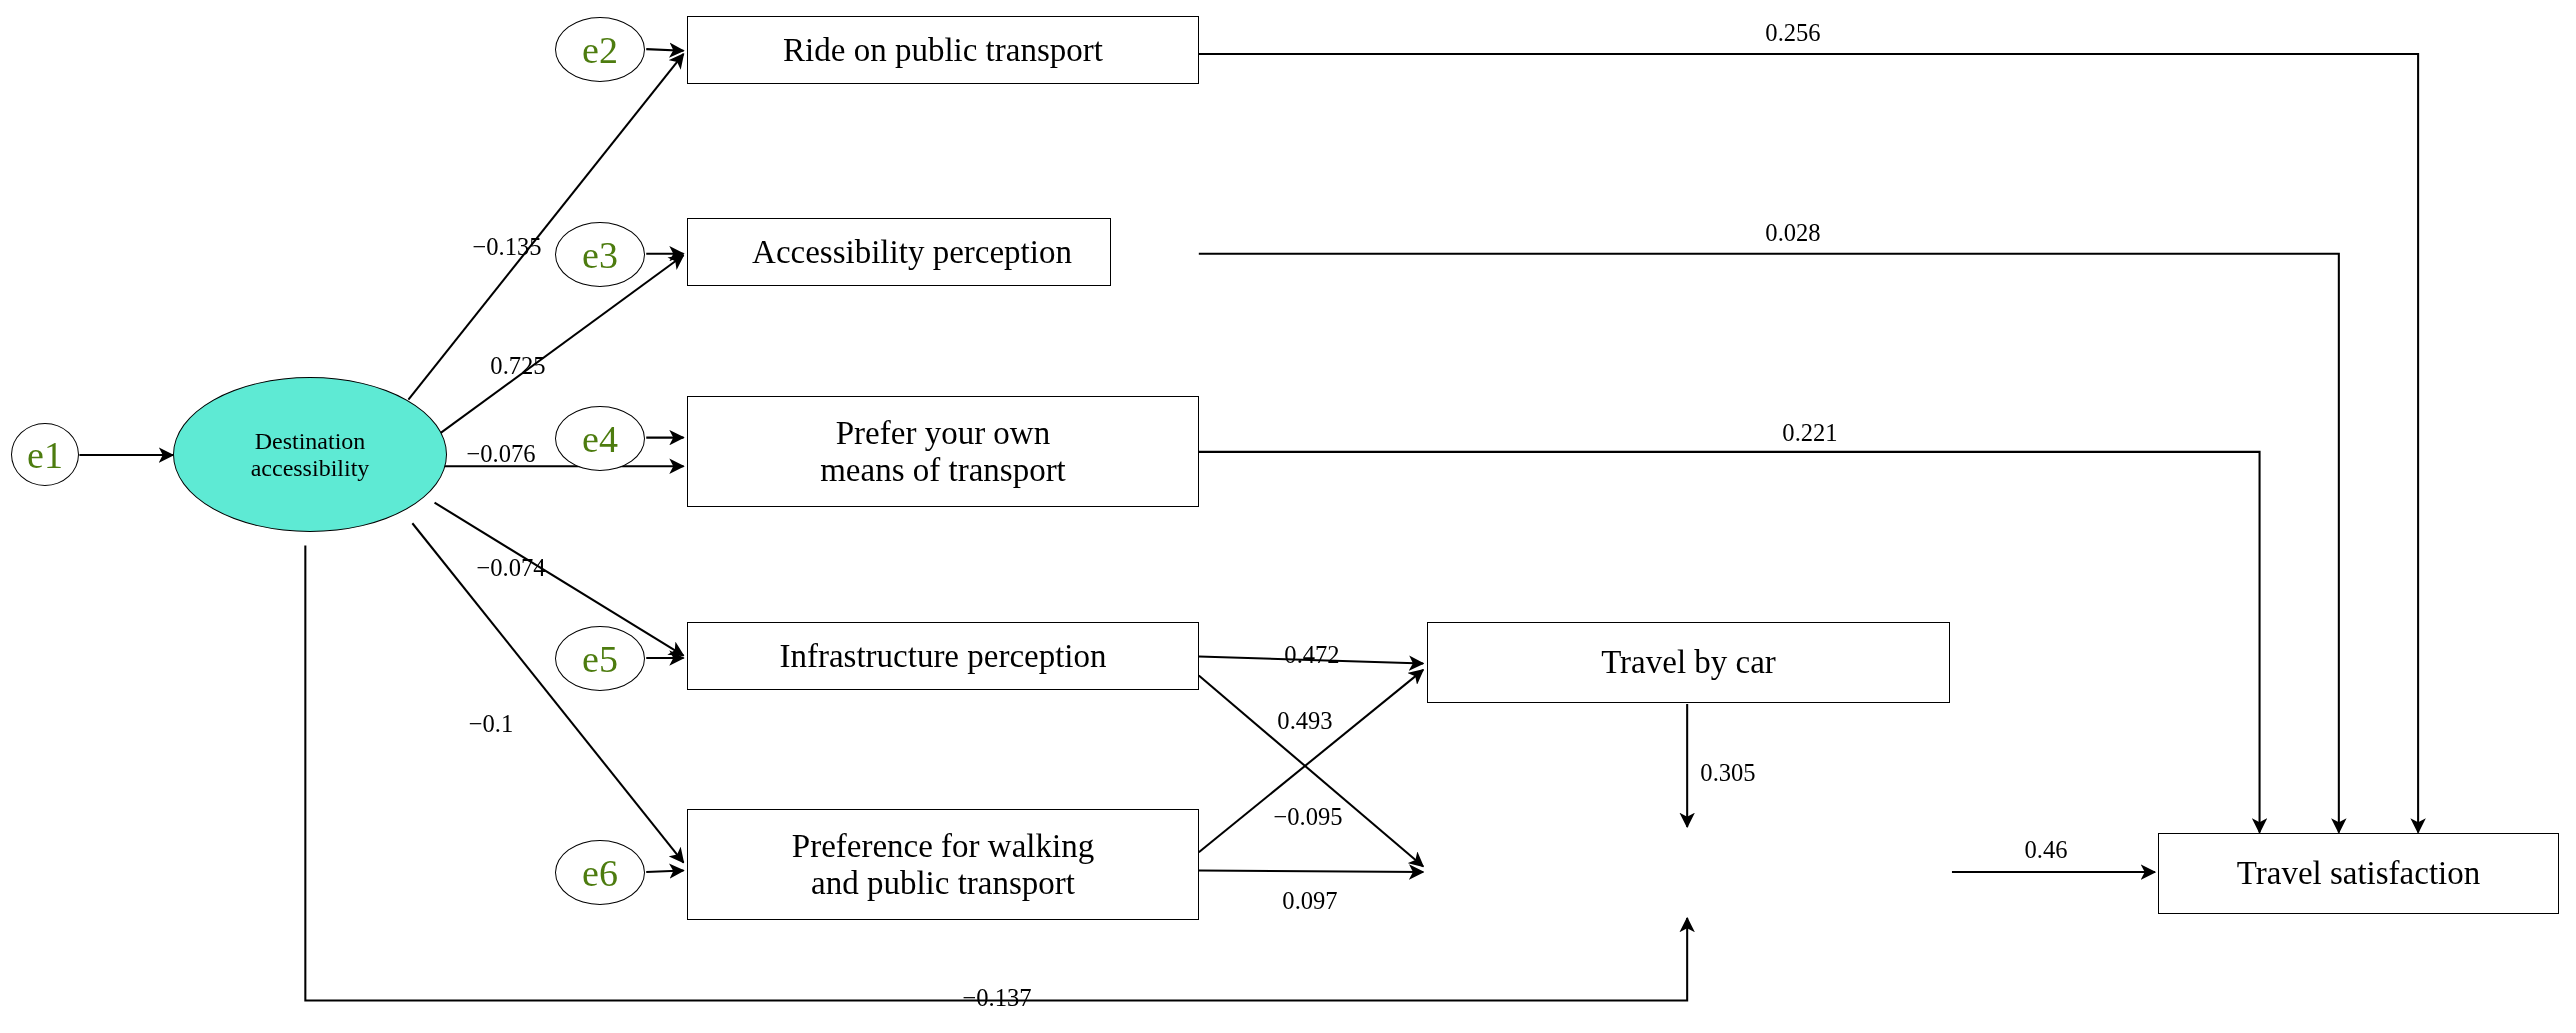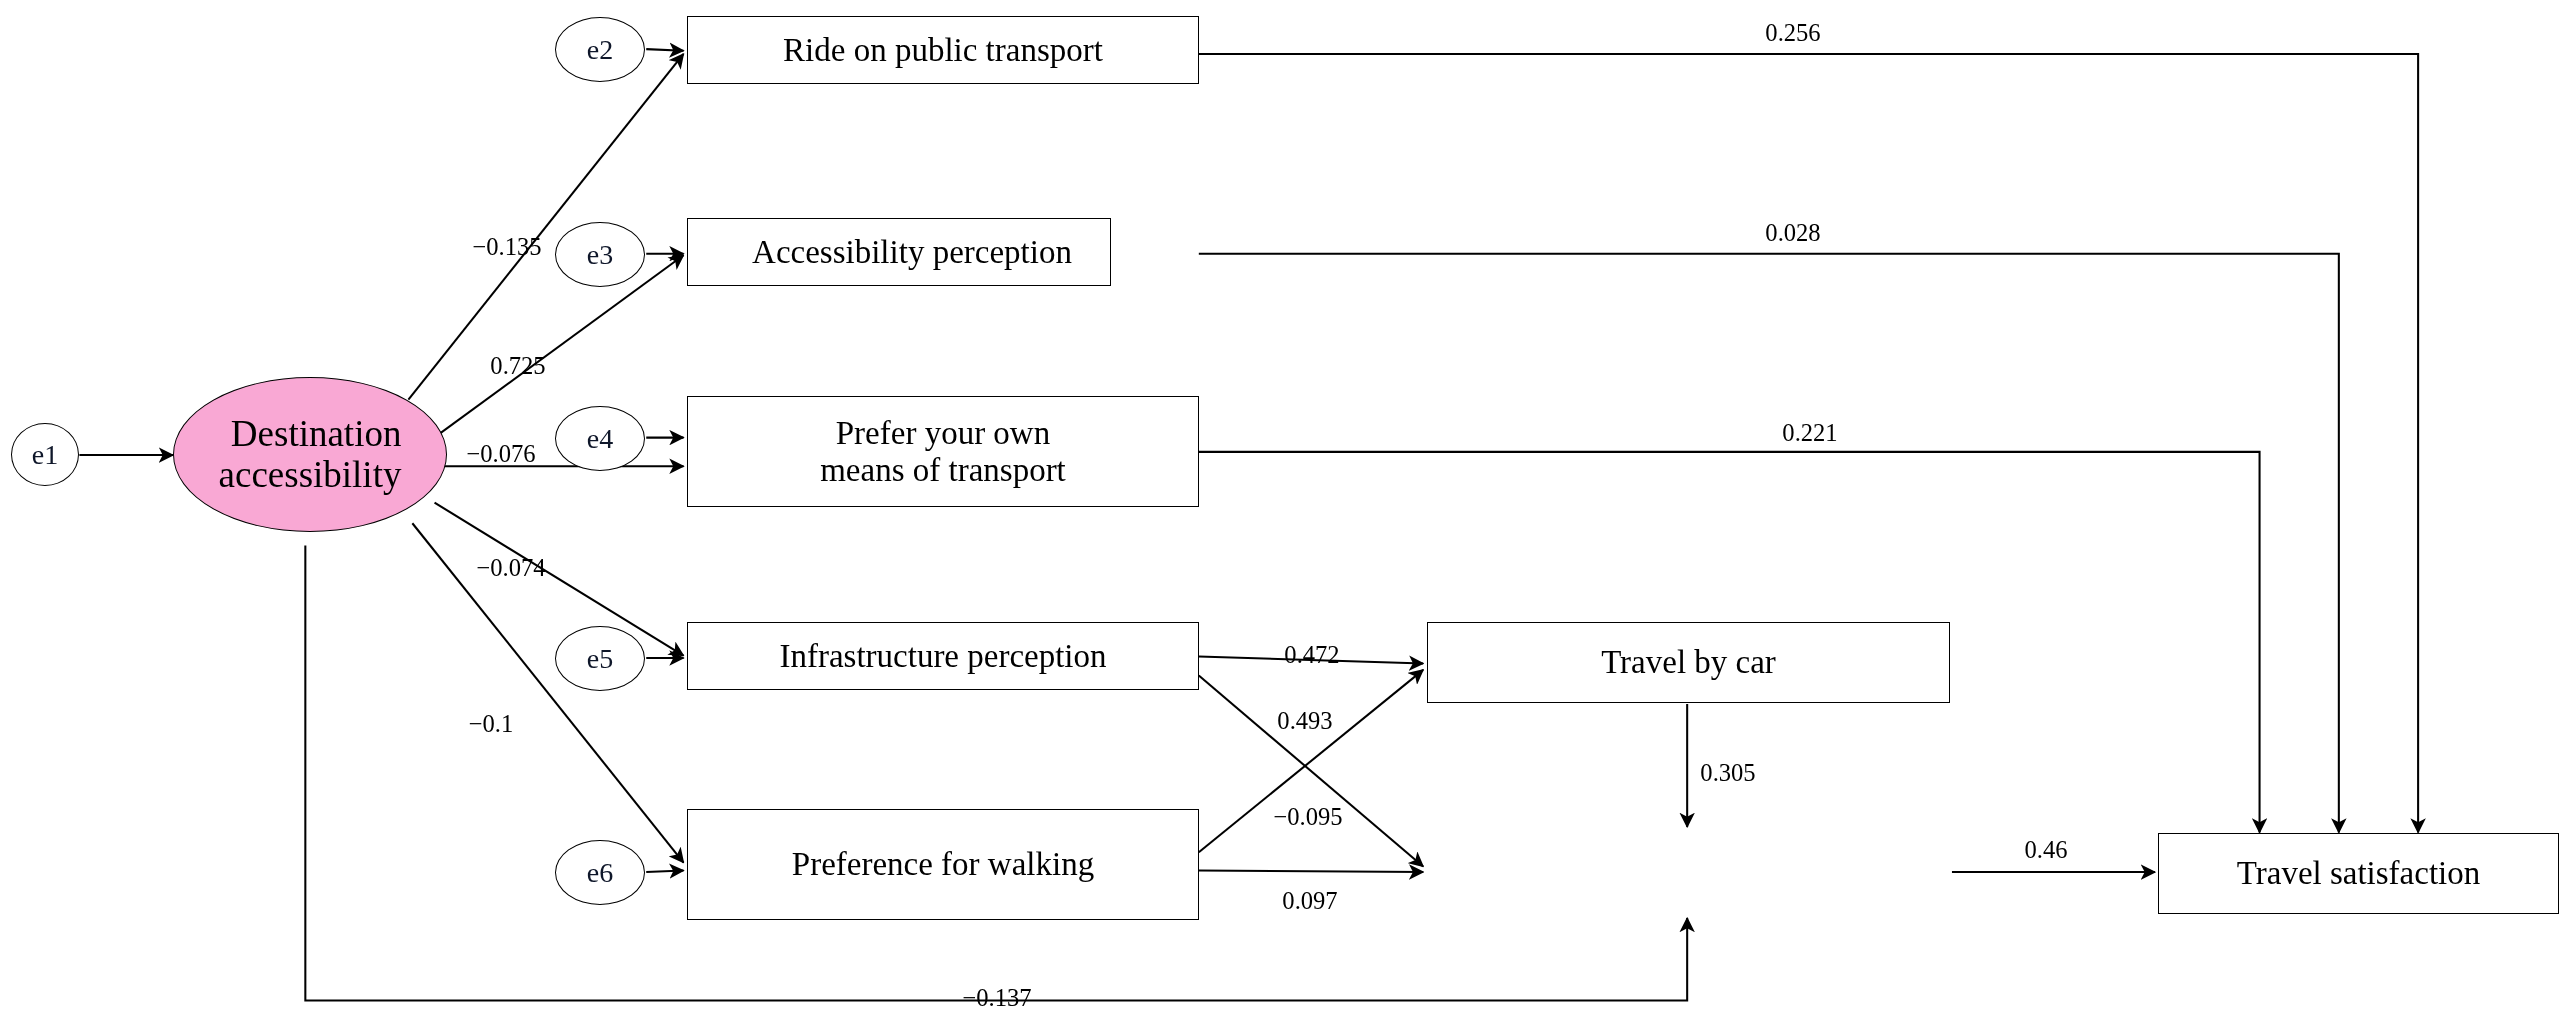"e2" .err-circle { color: #0f172a -> #4d7c0f; font-size: 28px -> 38px }
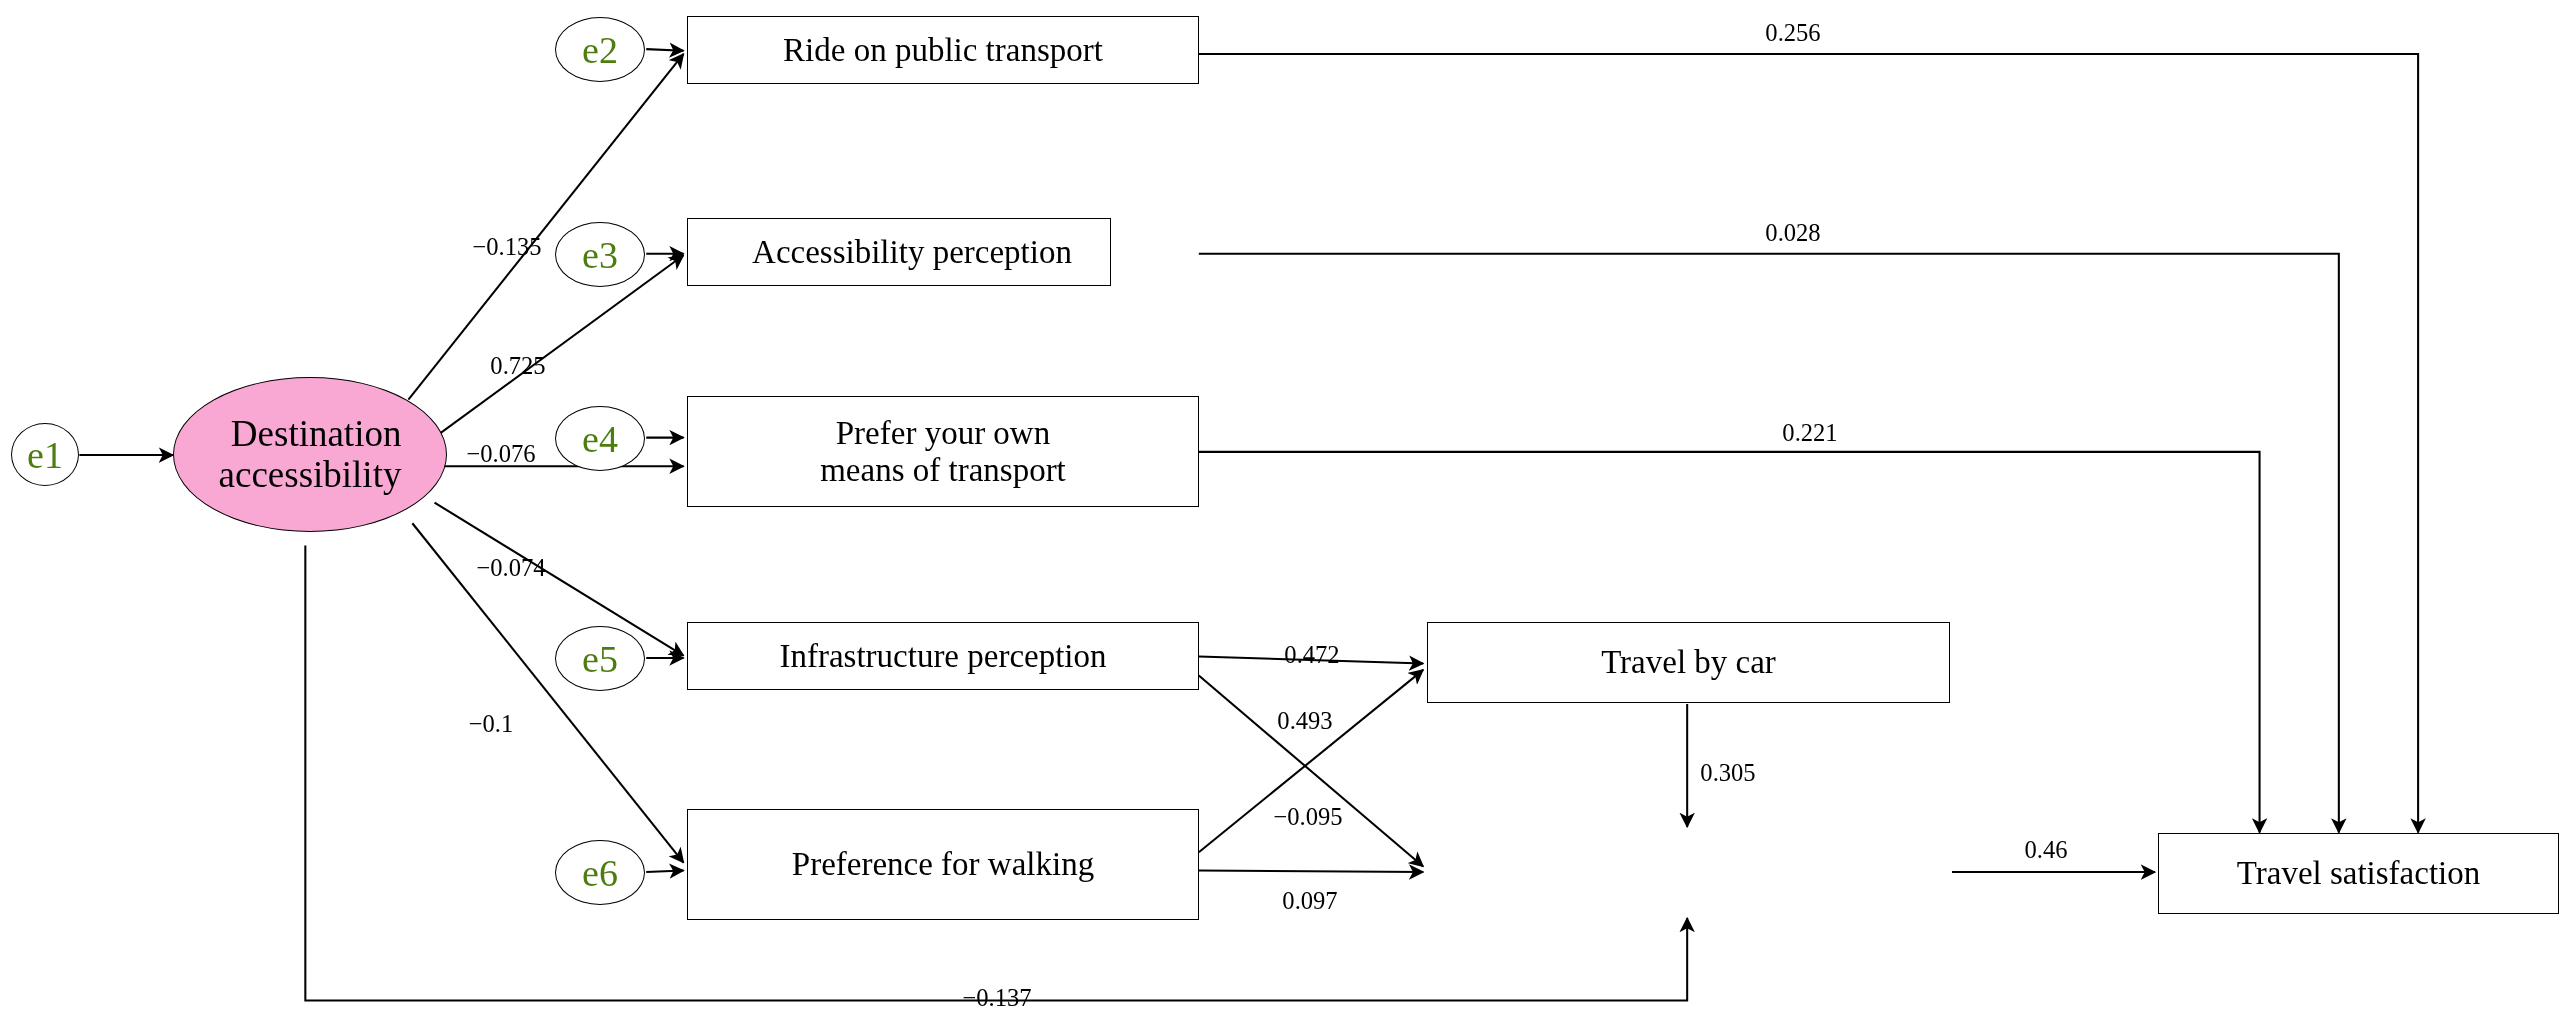"Destination" .node-ellipse { background: #f9a8d4 -> #5eead4; font-size: 37px -> 24px; text-align: right -> center }
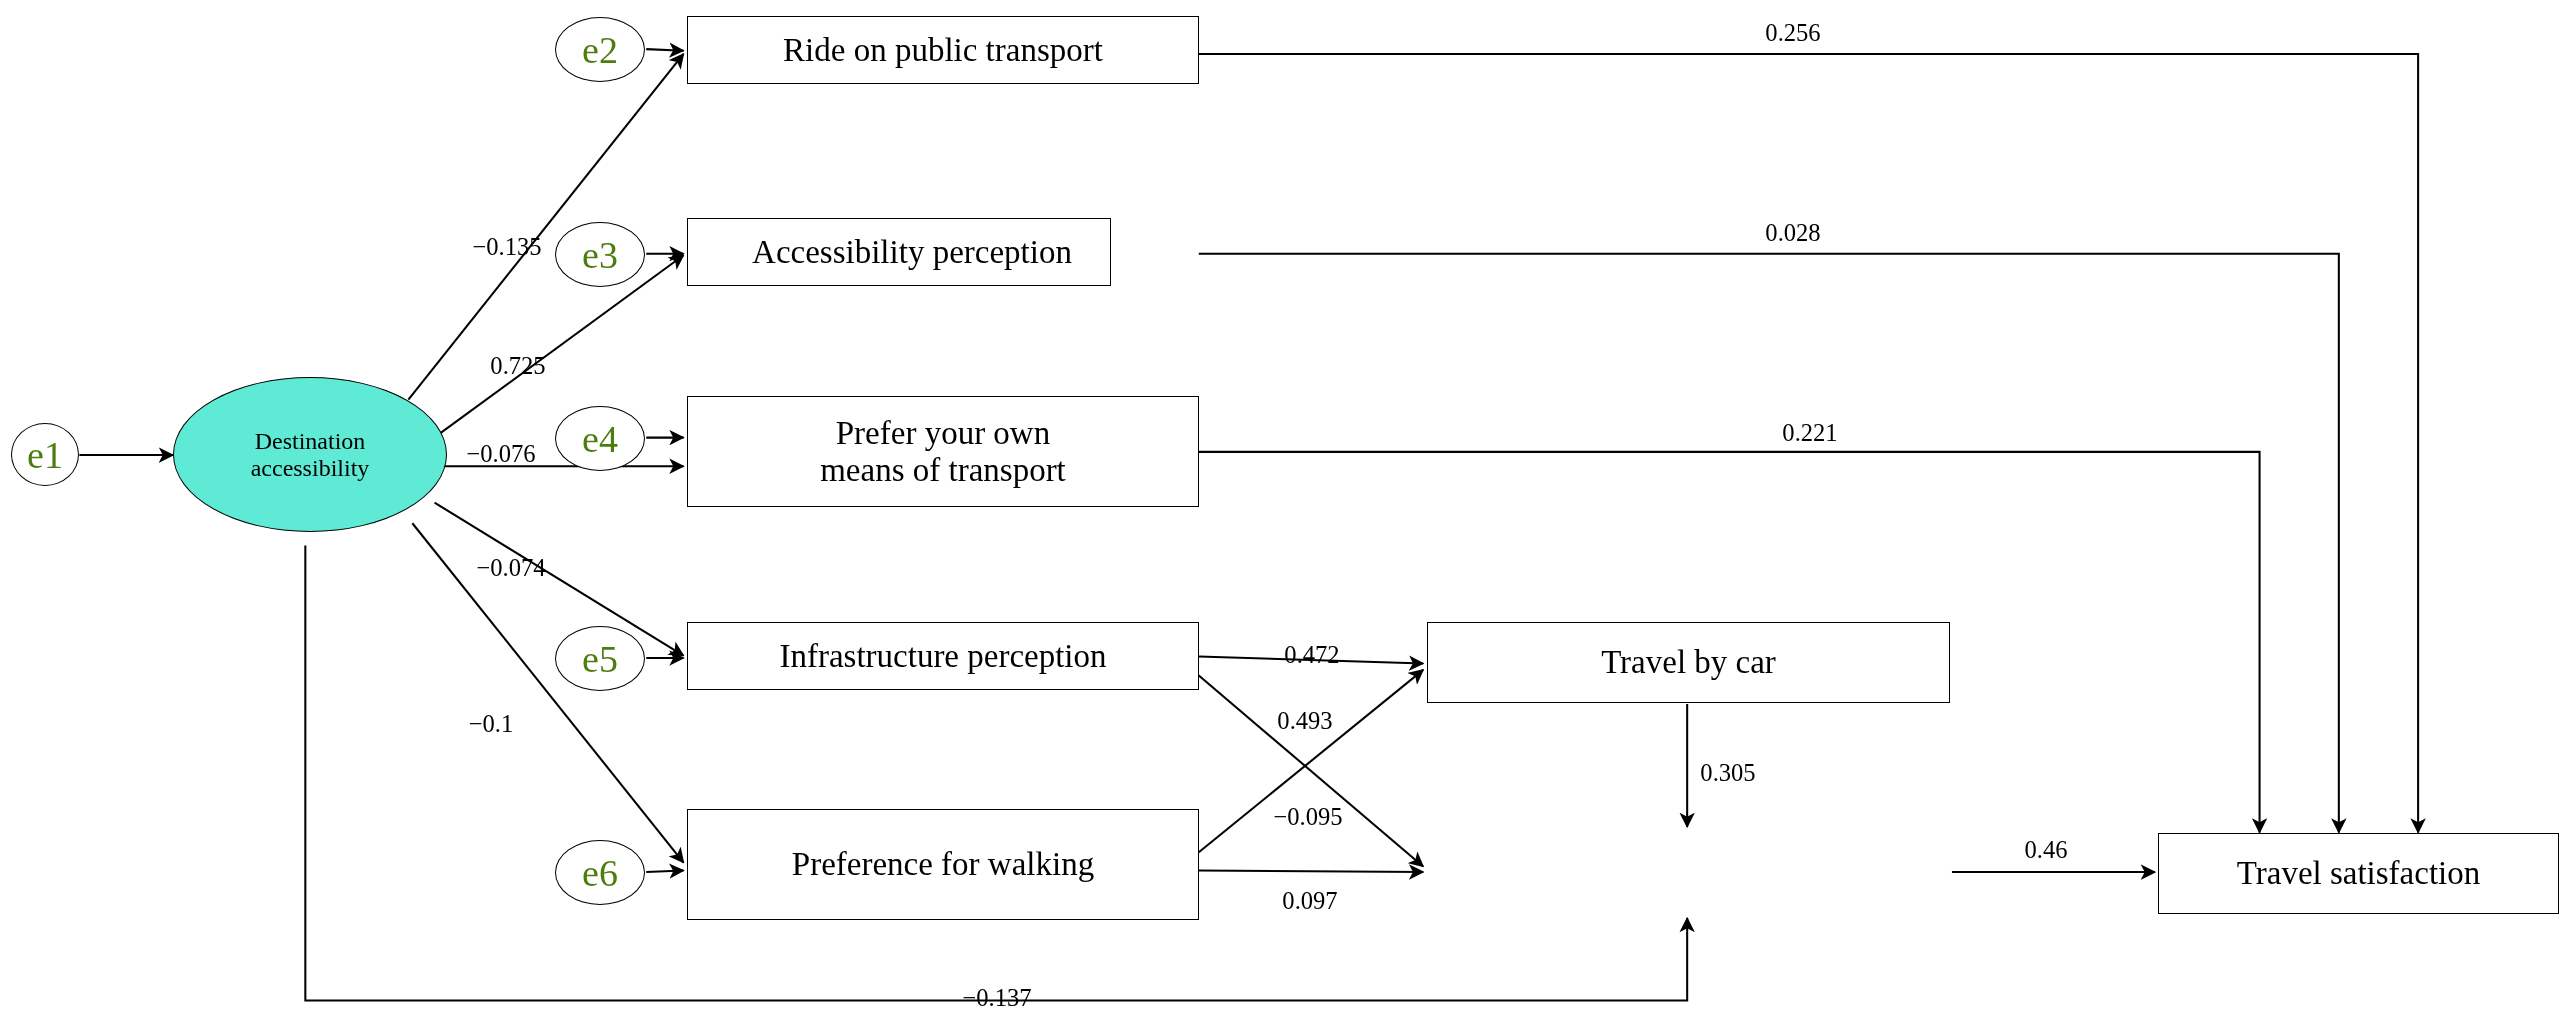"and public transport" div { html: none -> <div>and public transport</div> }
